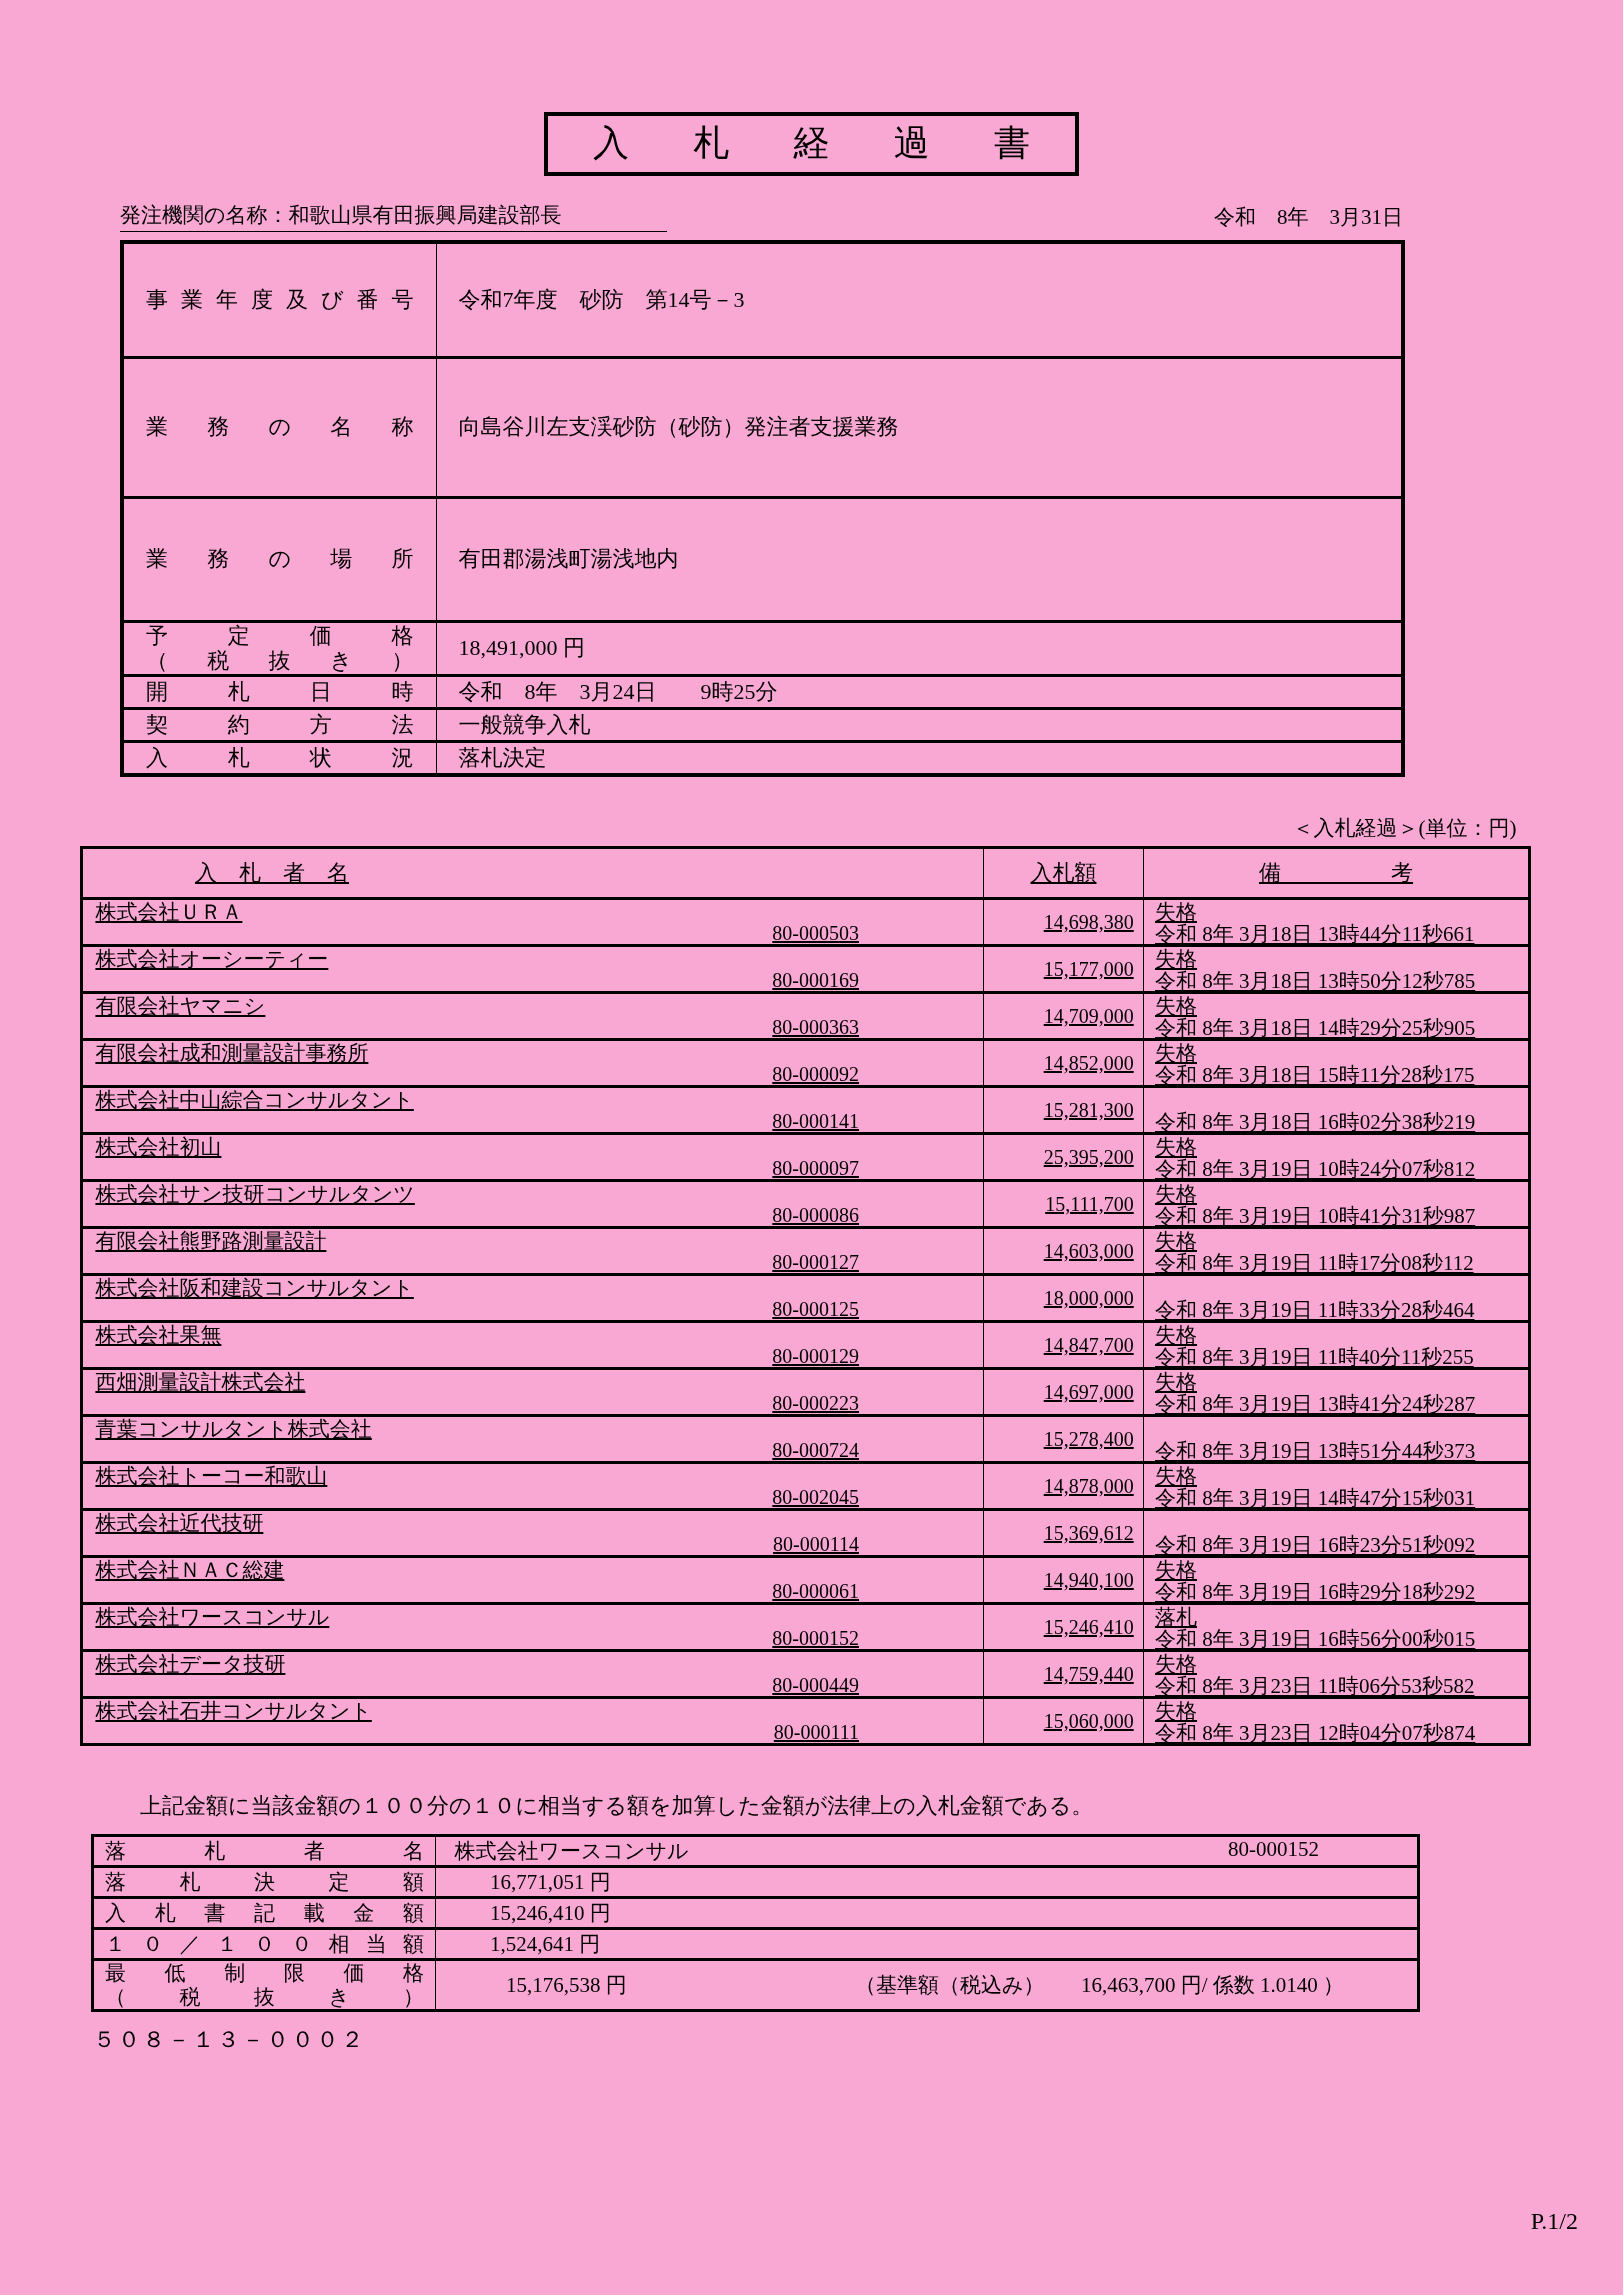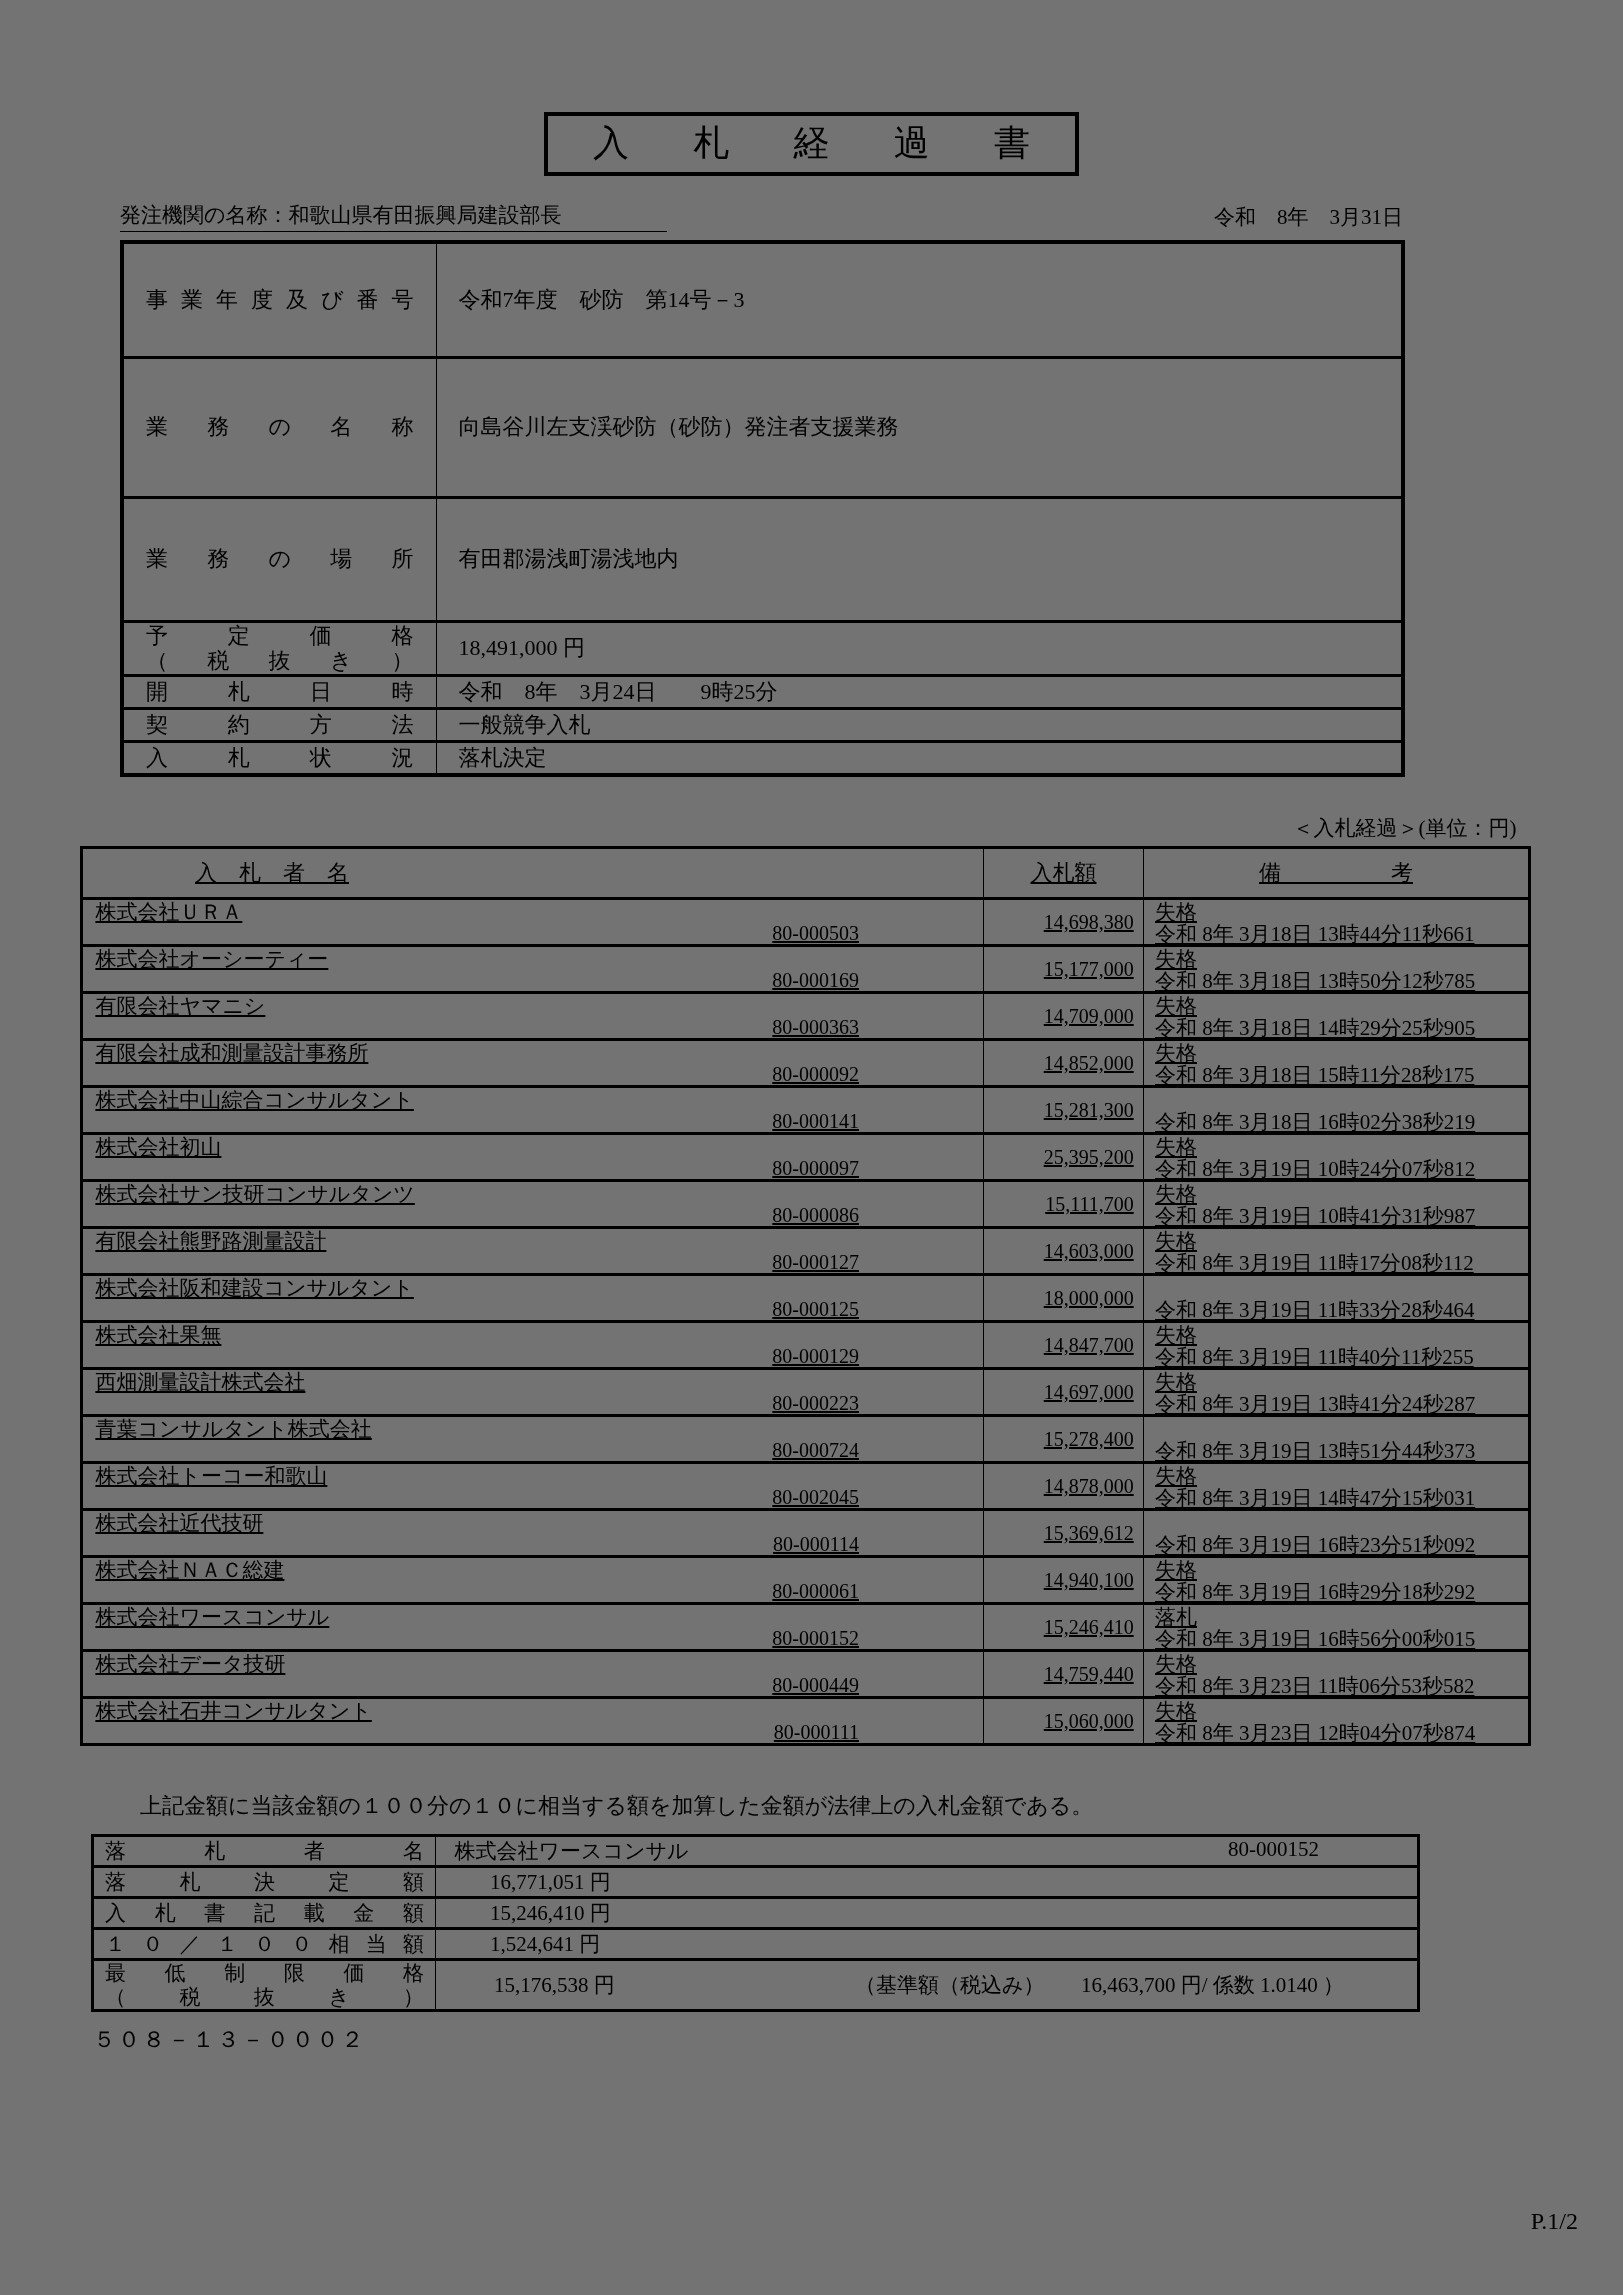"入札経過書" .page { background: #737373 -> #f9a8d4 }
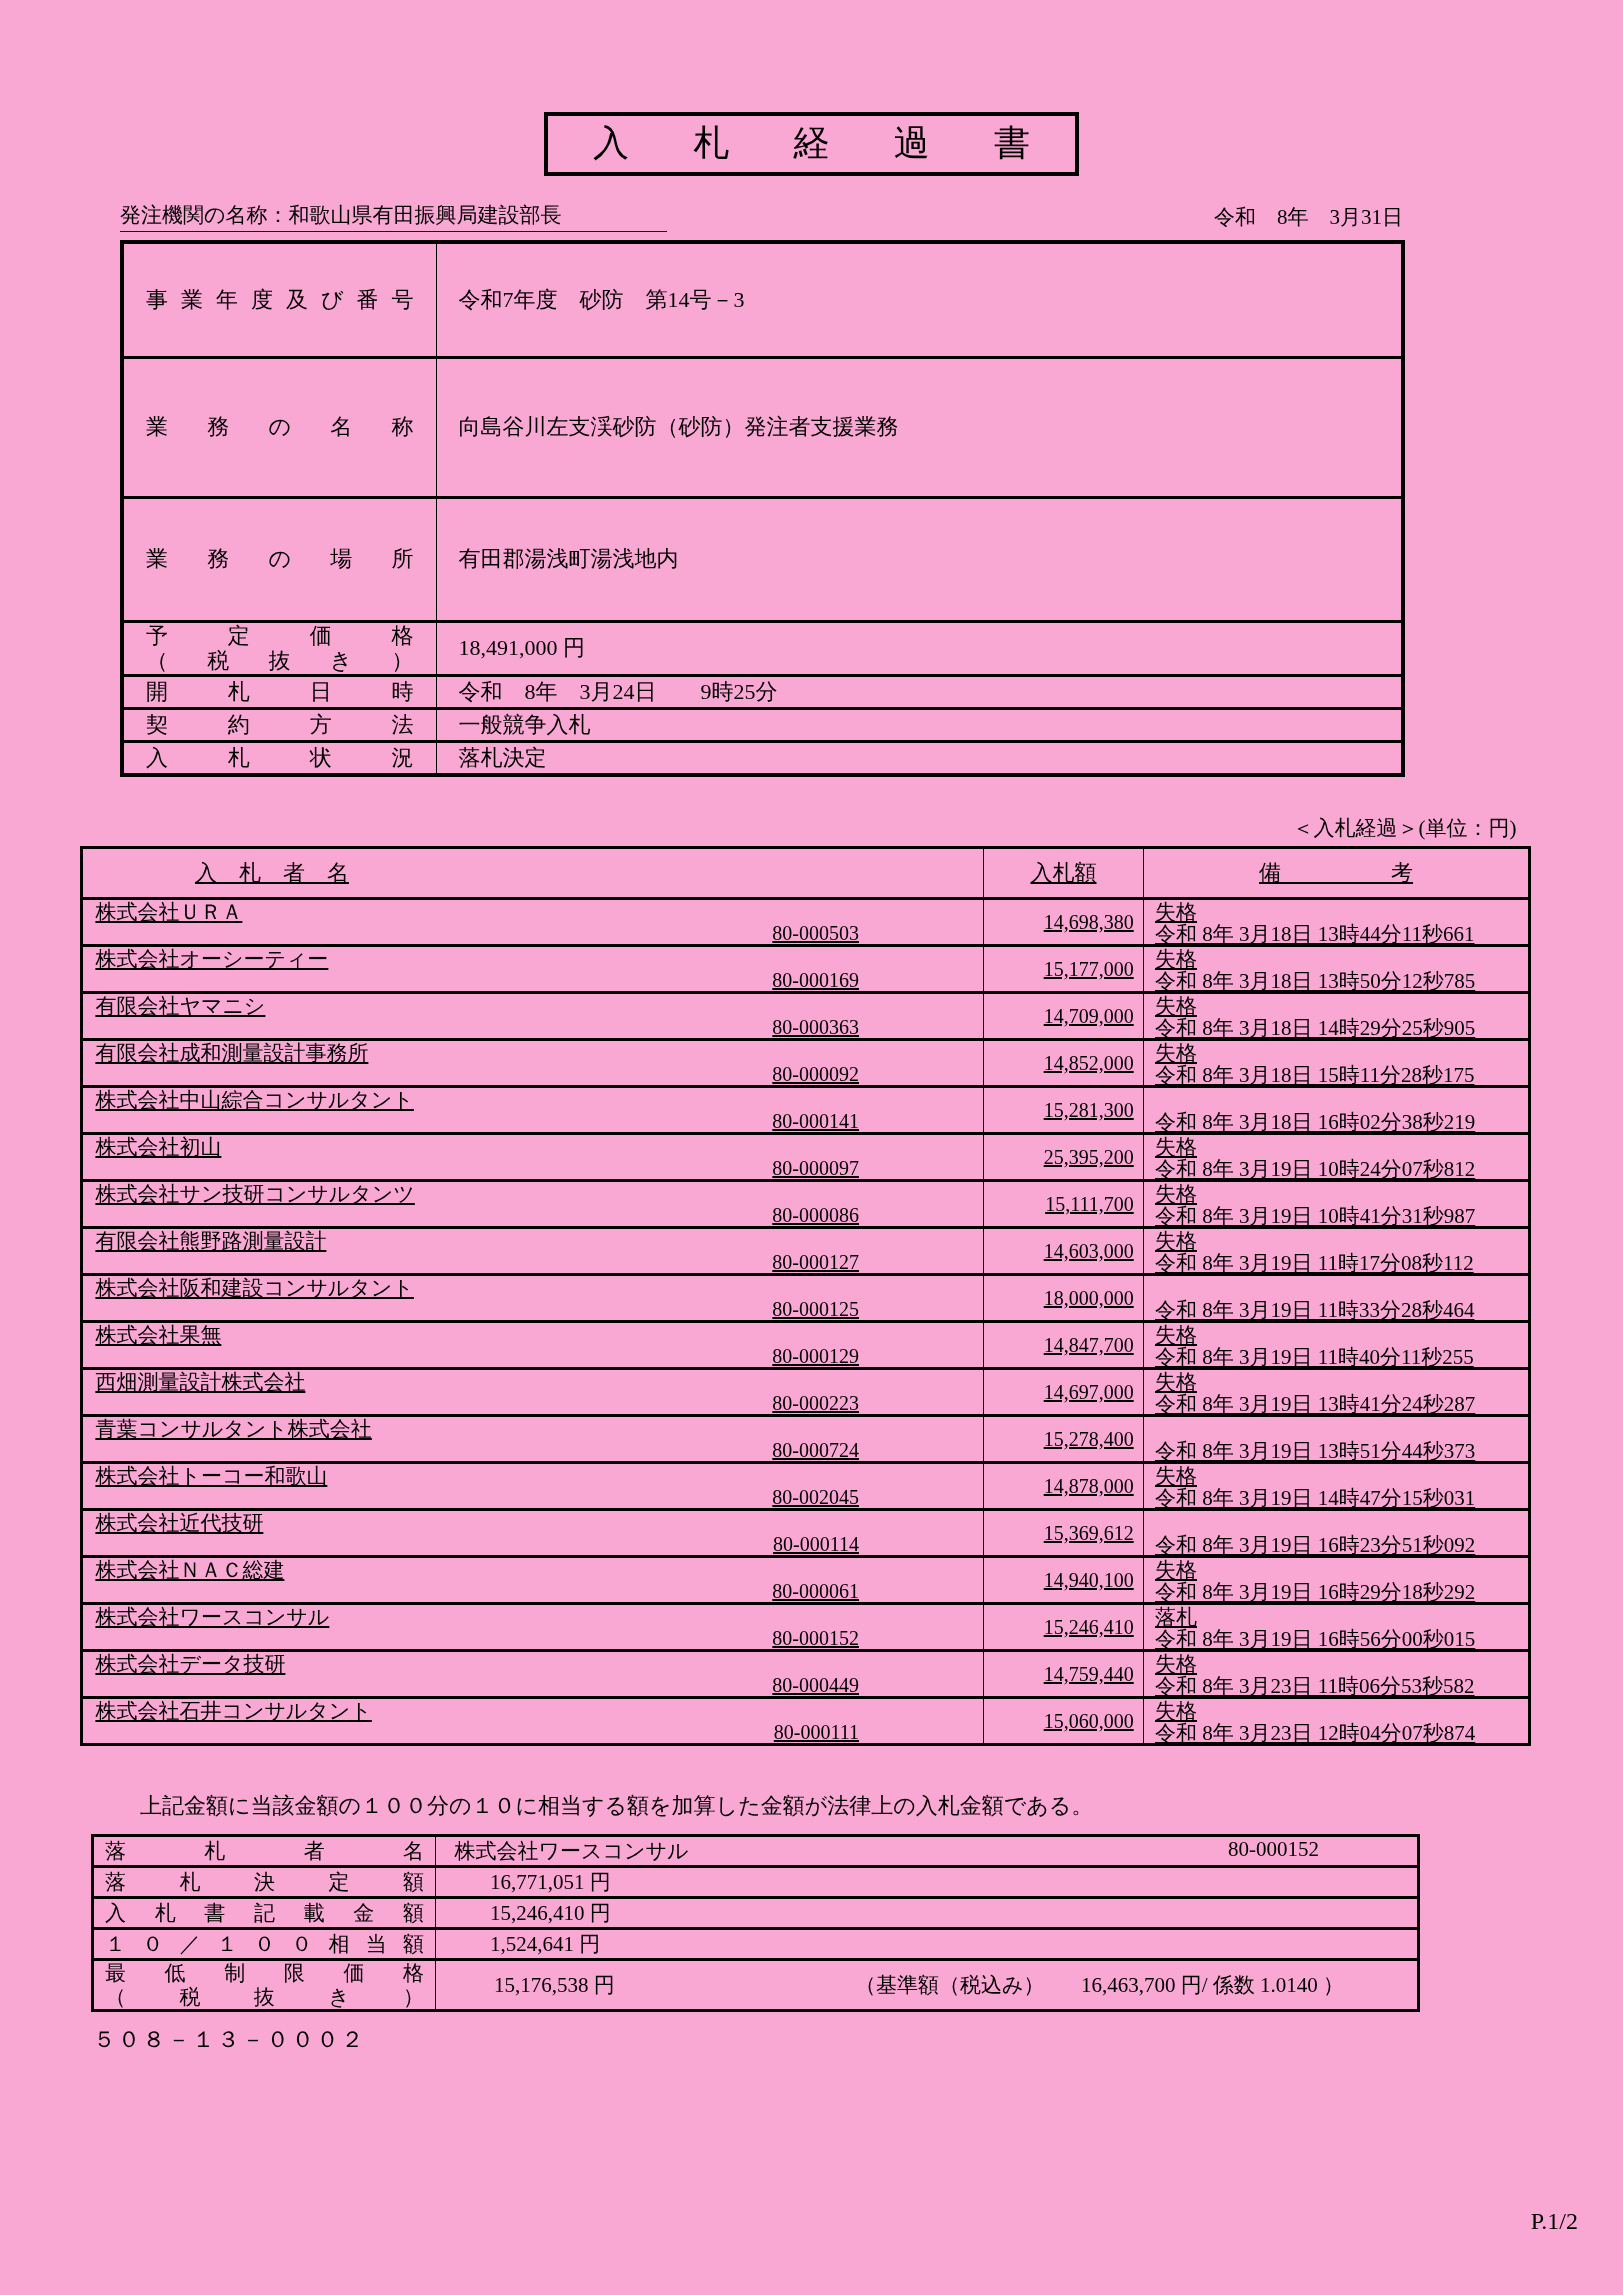"15,176,538 円" .min-val-cell .money { left: 4px -> 16px }
